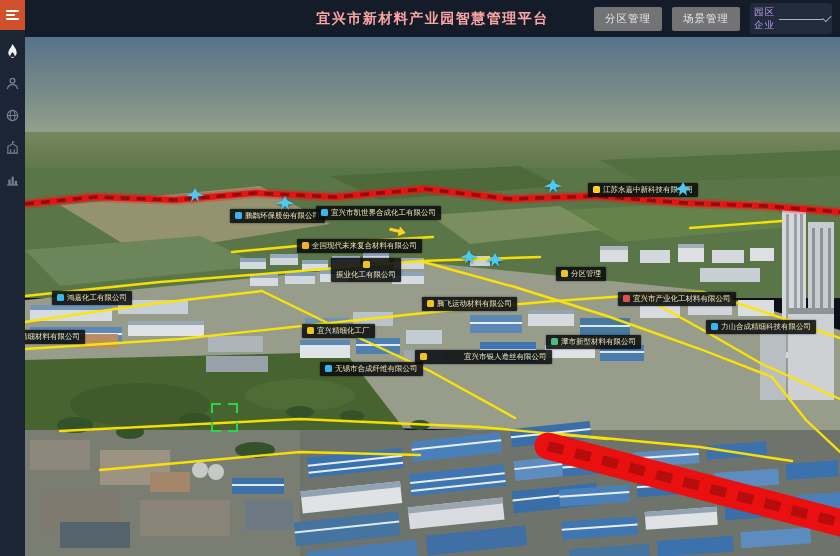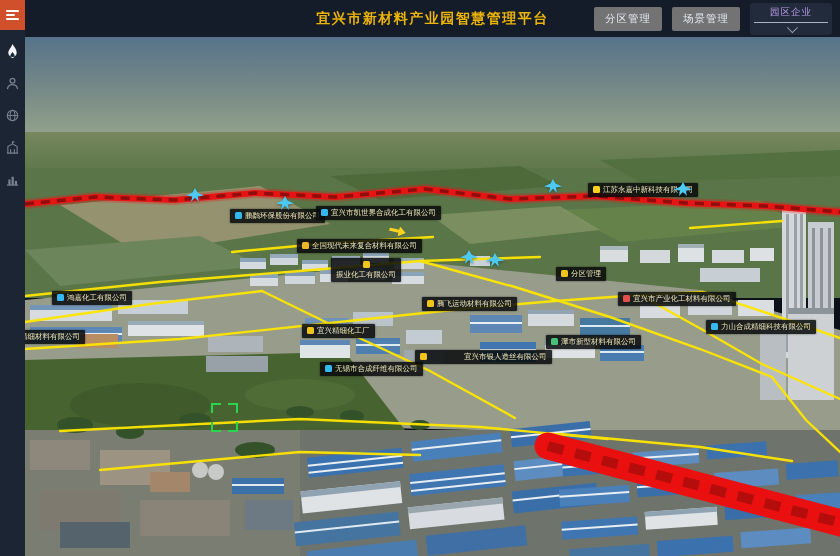"宜兴市新材料产业园智慧管理平台" #title { color: #eab308 -> #fca5a5 }
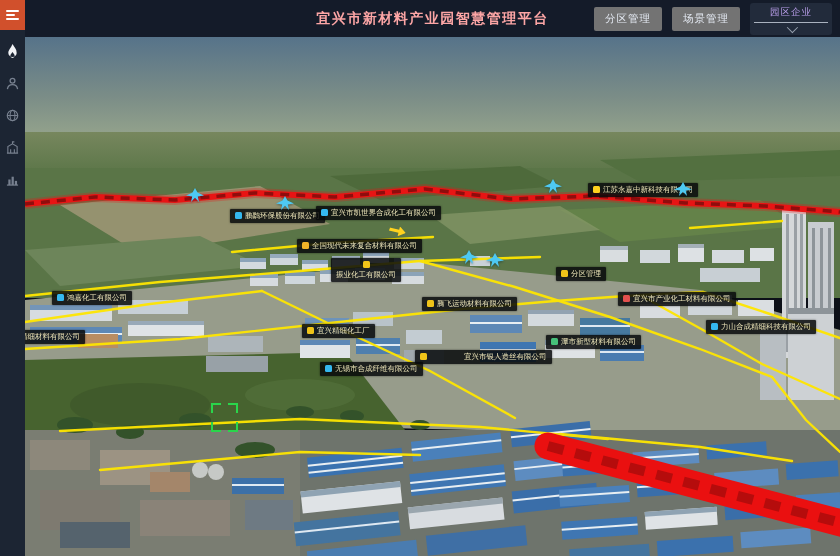"园区企业" #dropdown { flex-direction: column -> row }
